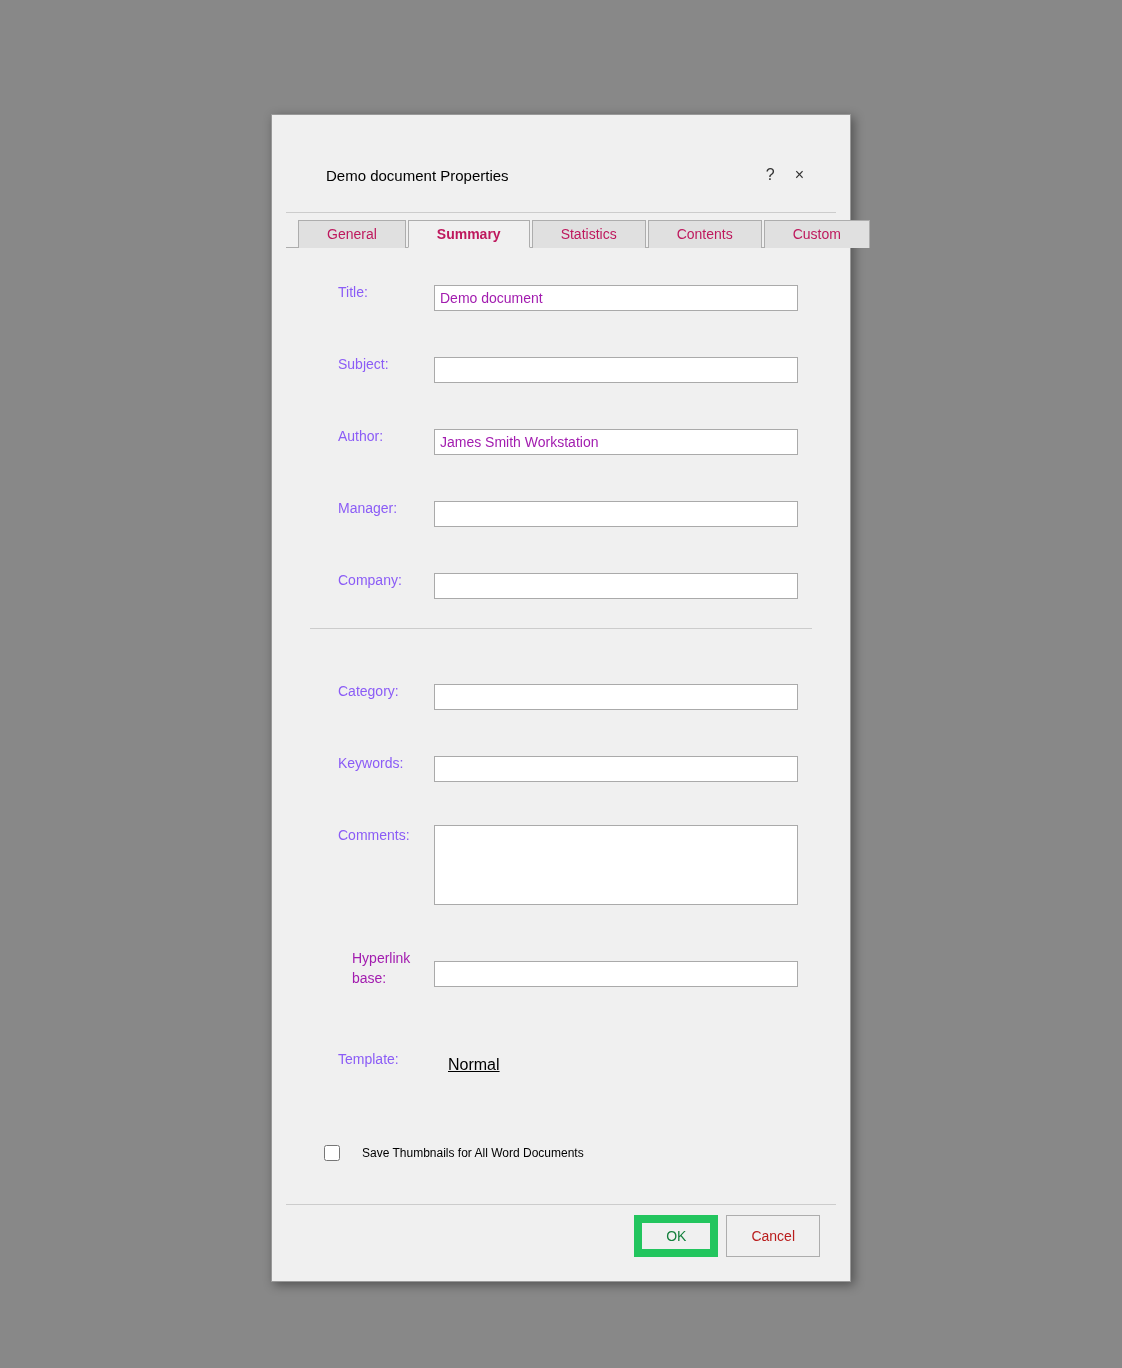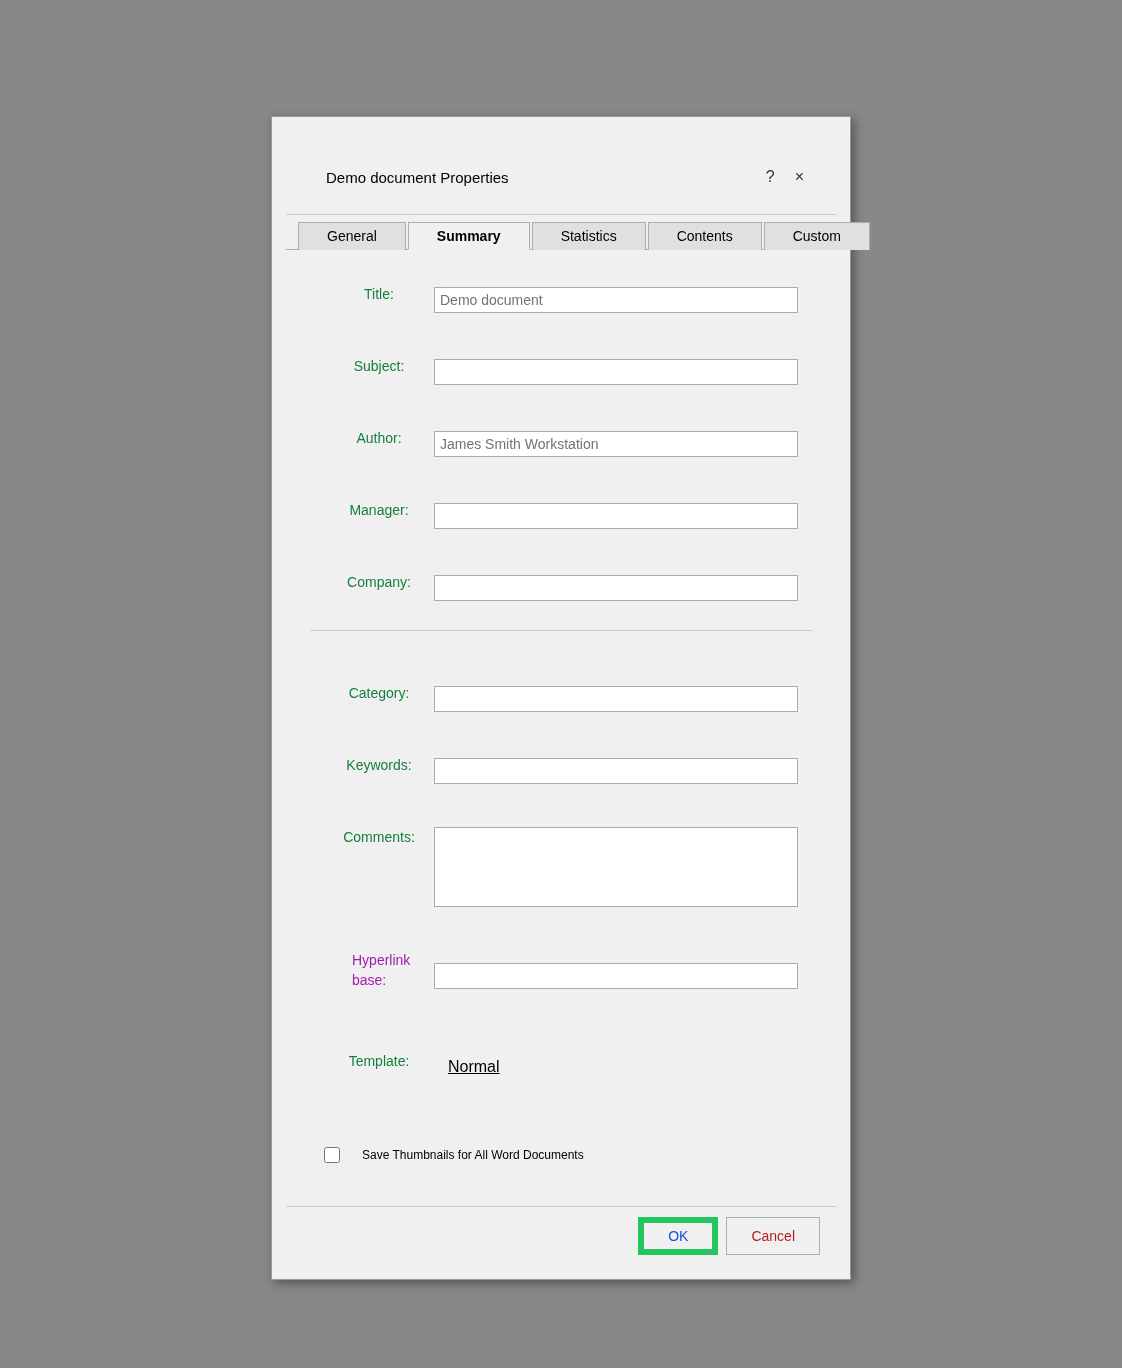"General" .tab { color: #000000 -> #be185d }
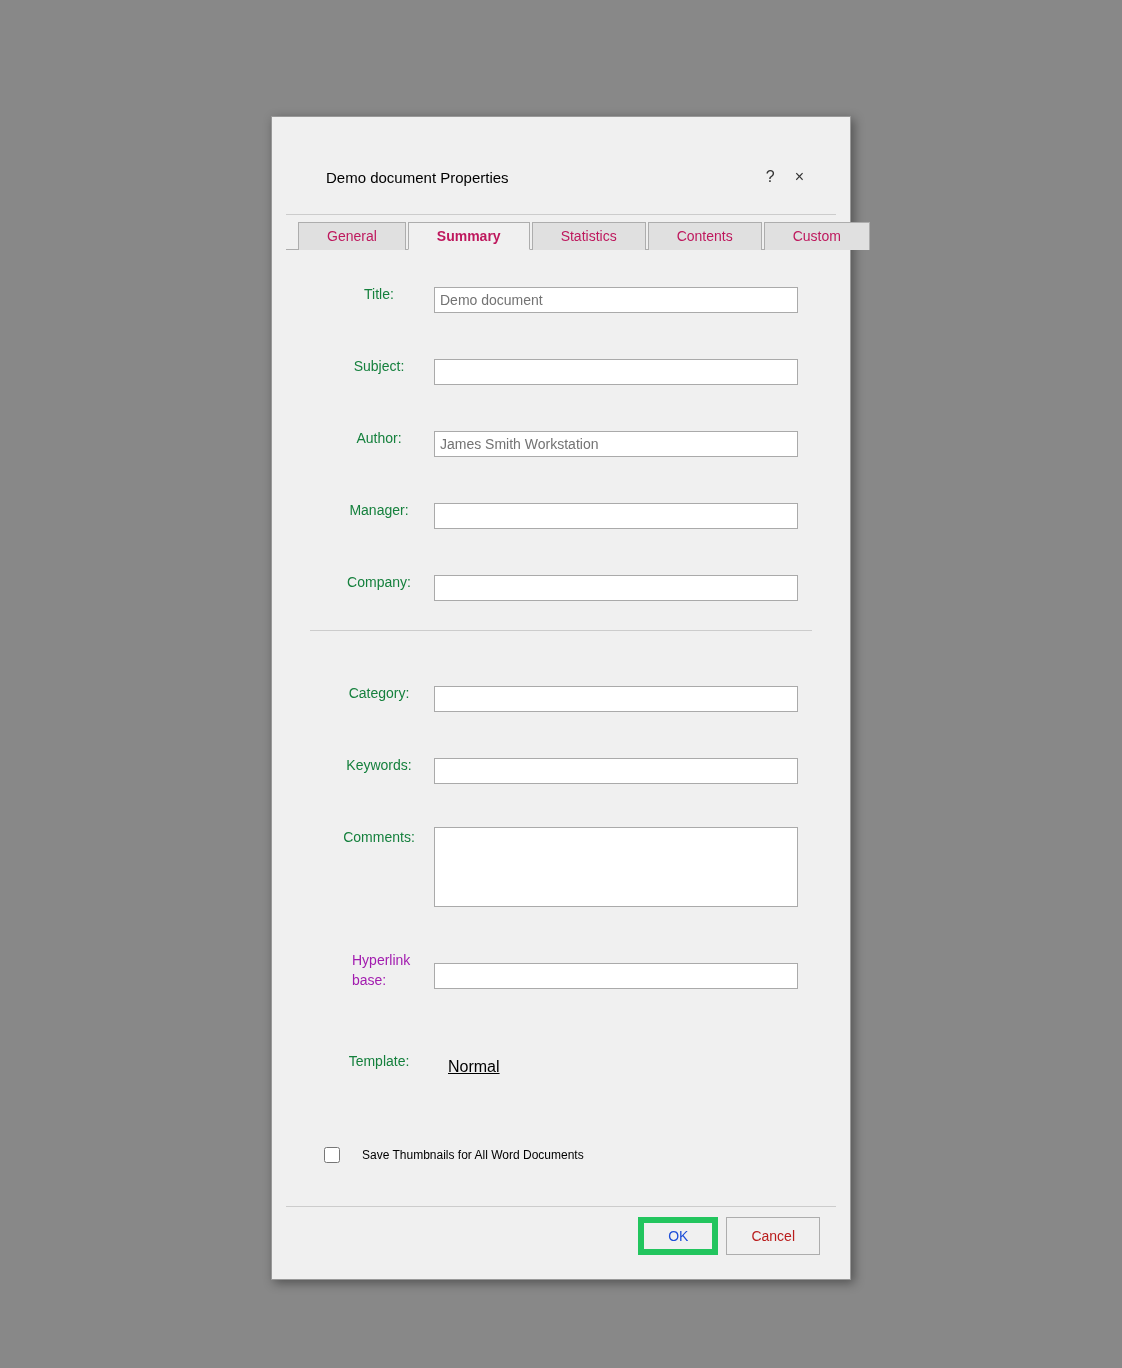"Title:" .label { color: #15803d -> #8b5cf6; text-align: center -> left }
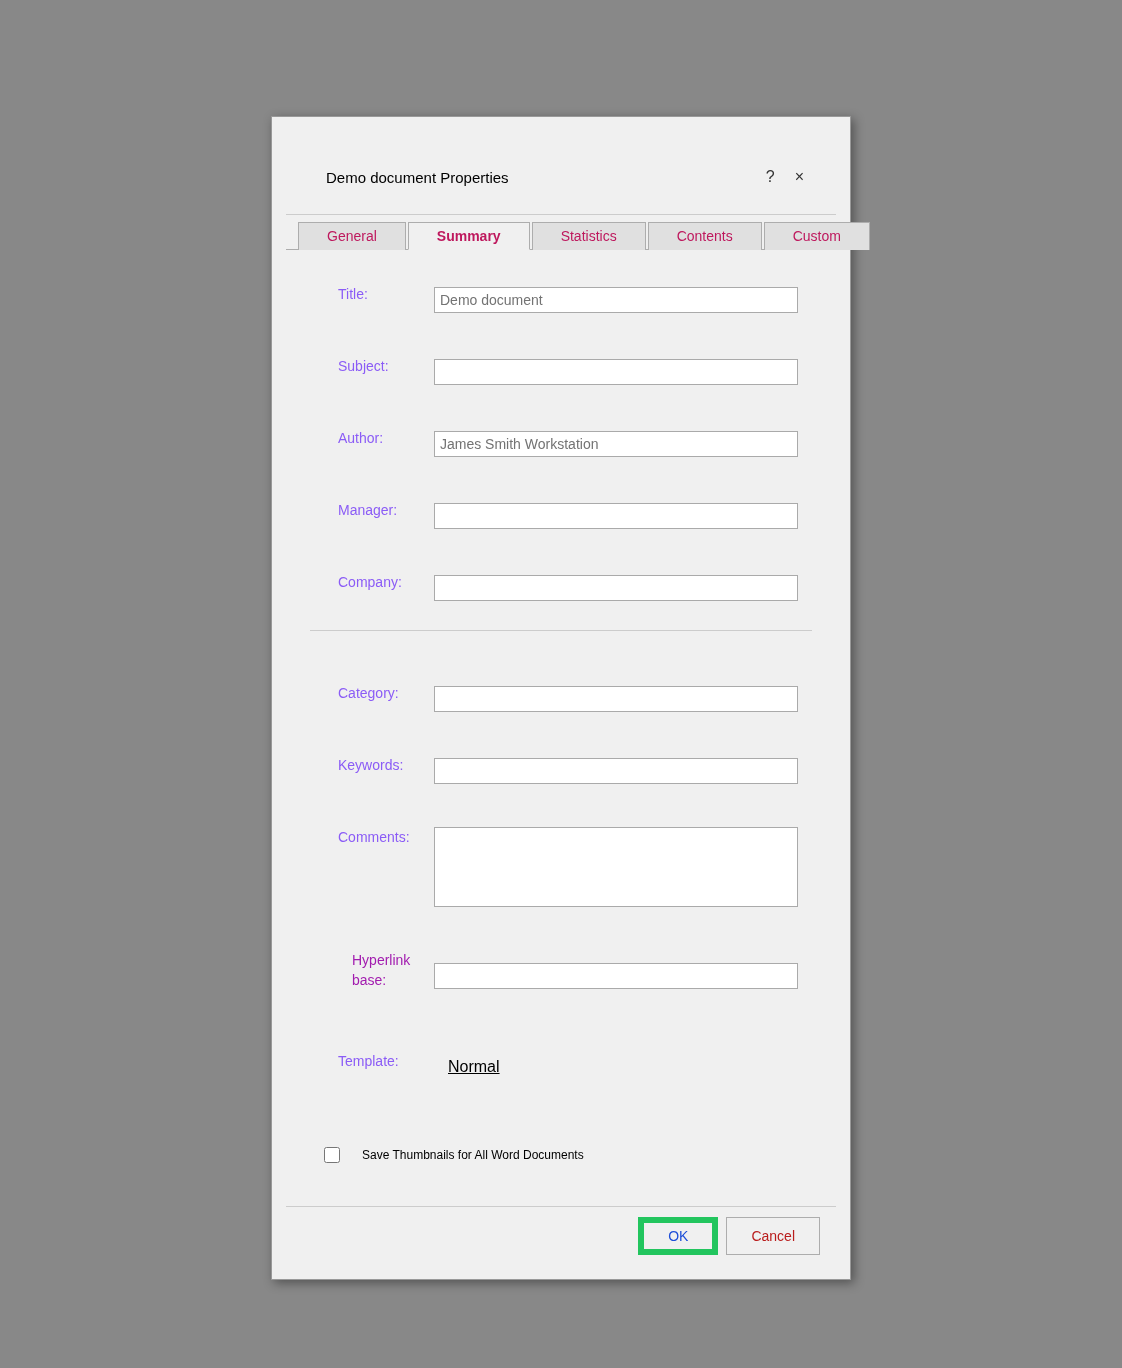"Demo document" .field { color: #737373 -> #a21caf }
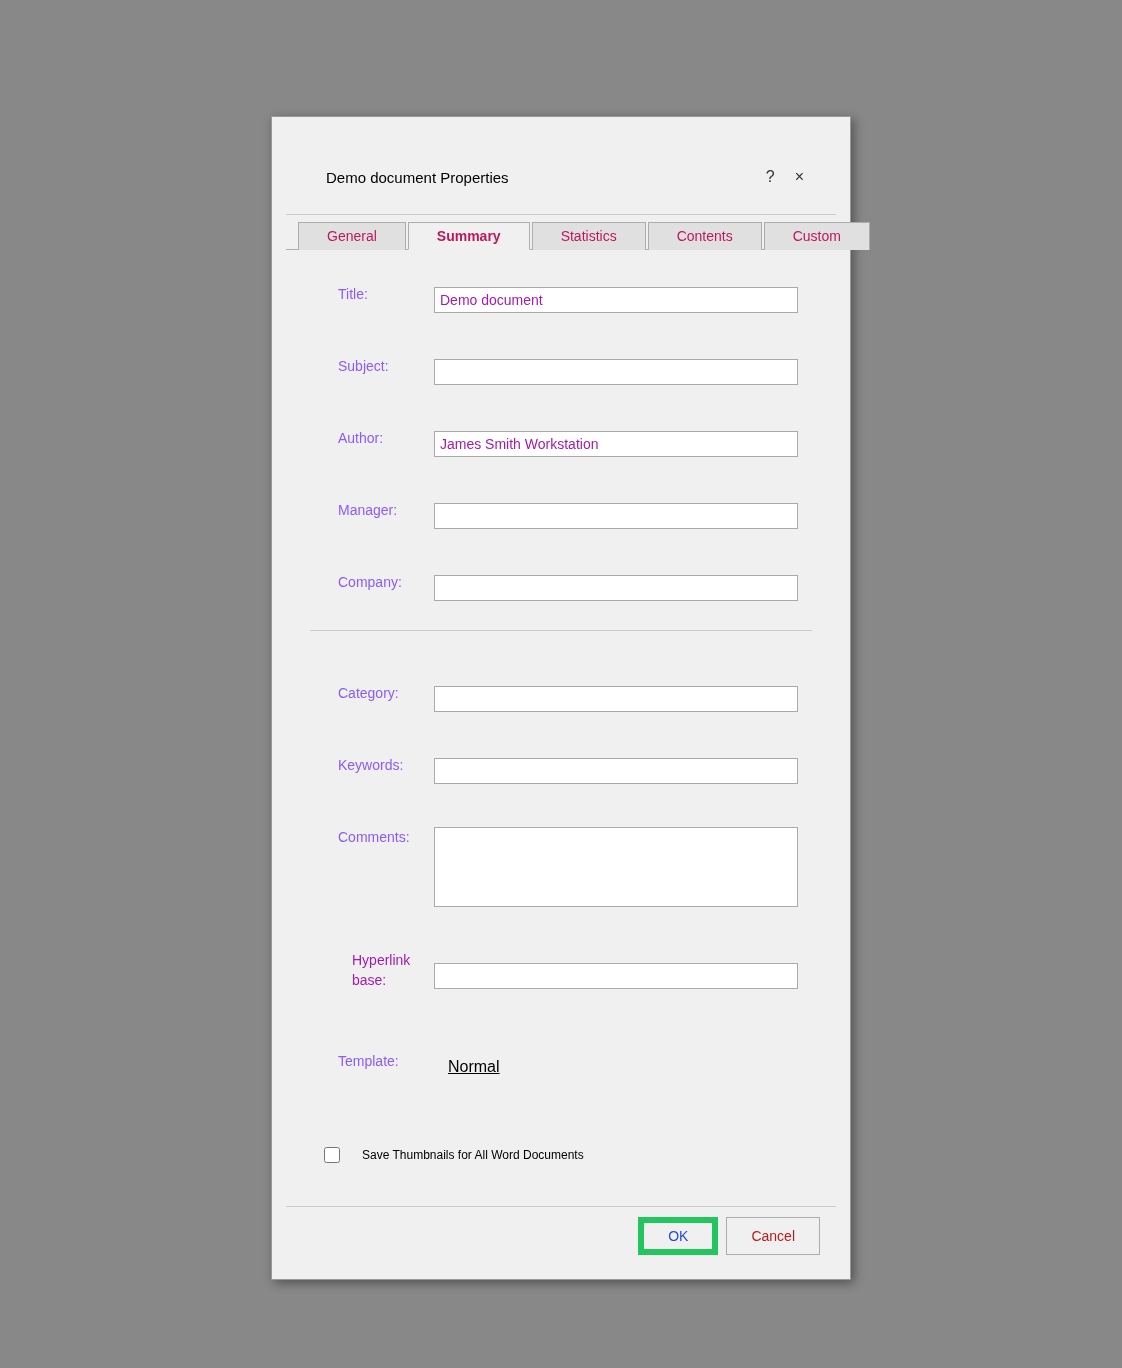"OK" .btn-primary { border: 6px solid #22c55e -> 8px solid #22c55e; color: #1d4ed8 -> #15803d }
